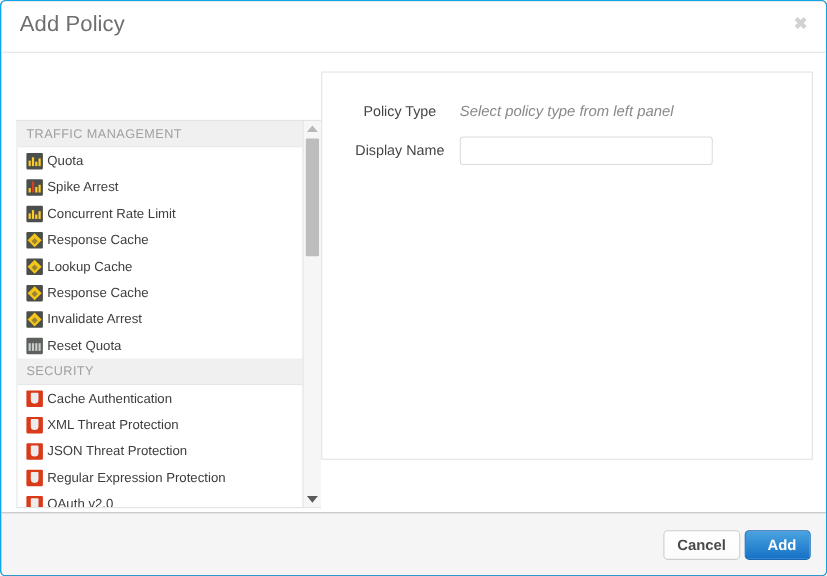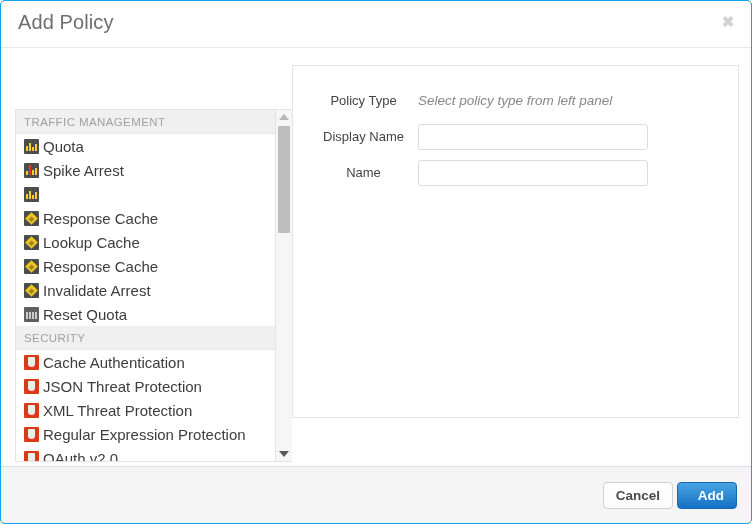"Quota" .policy-label { font-size: 15px -> 12px }
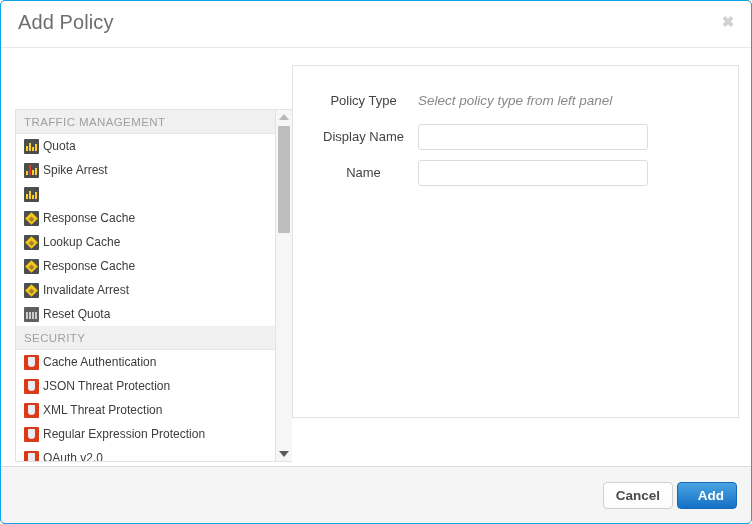"Name" div.form-row { html: <div> <div>Name</div> <input> </div> -> none }
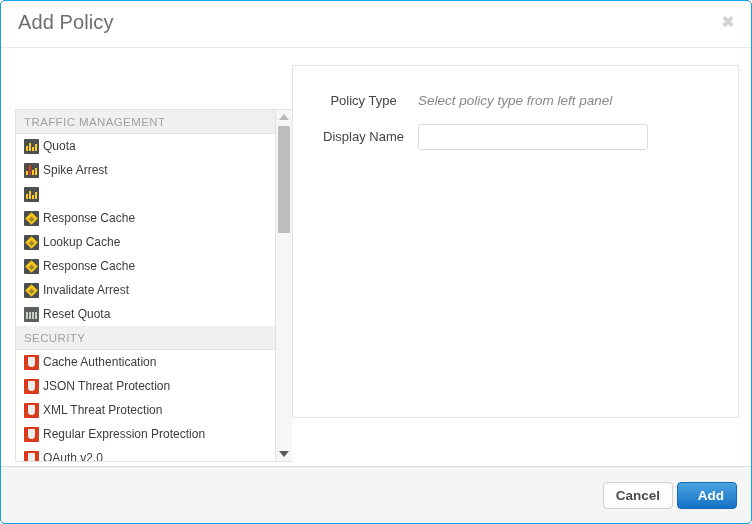"Concurrent Rate Limit" span.policy-label { html: none -> <span>Concurrent Rate Limit</span> }
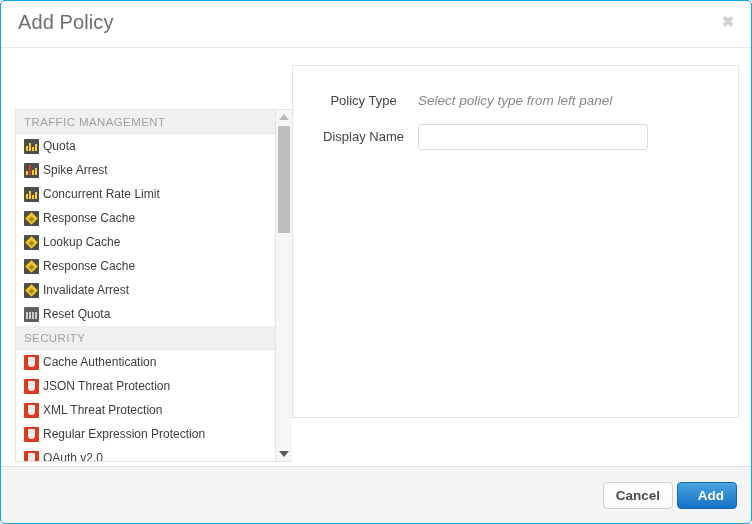"JSON Threat Protection" div.policy-item { order: before "XML Threat Protection" -> after "XML Threat Protection" }
